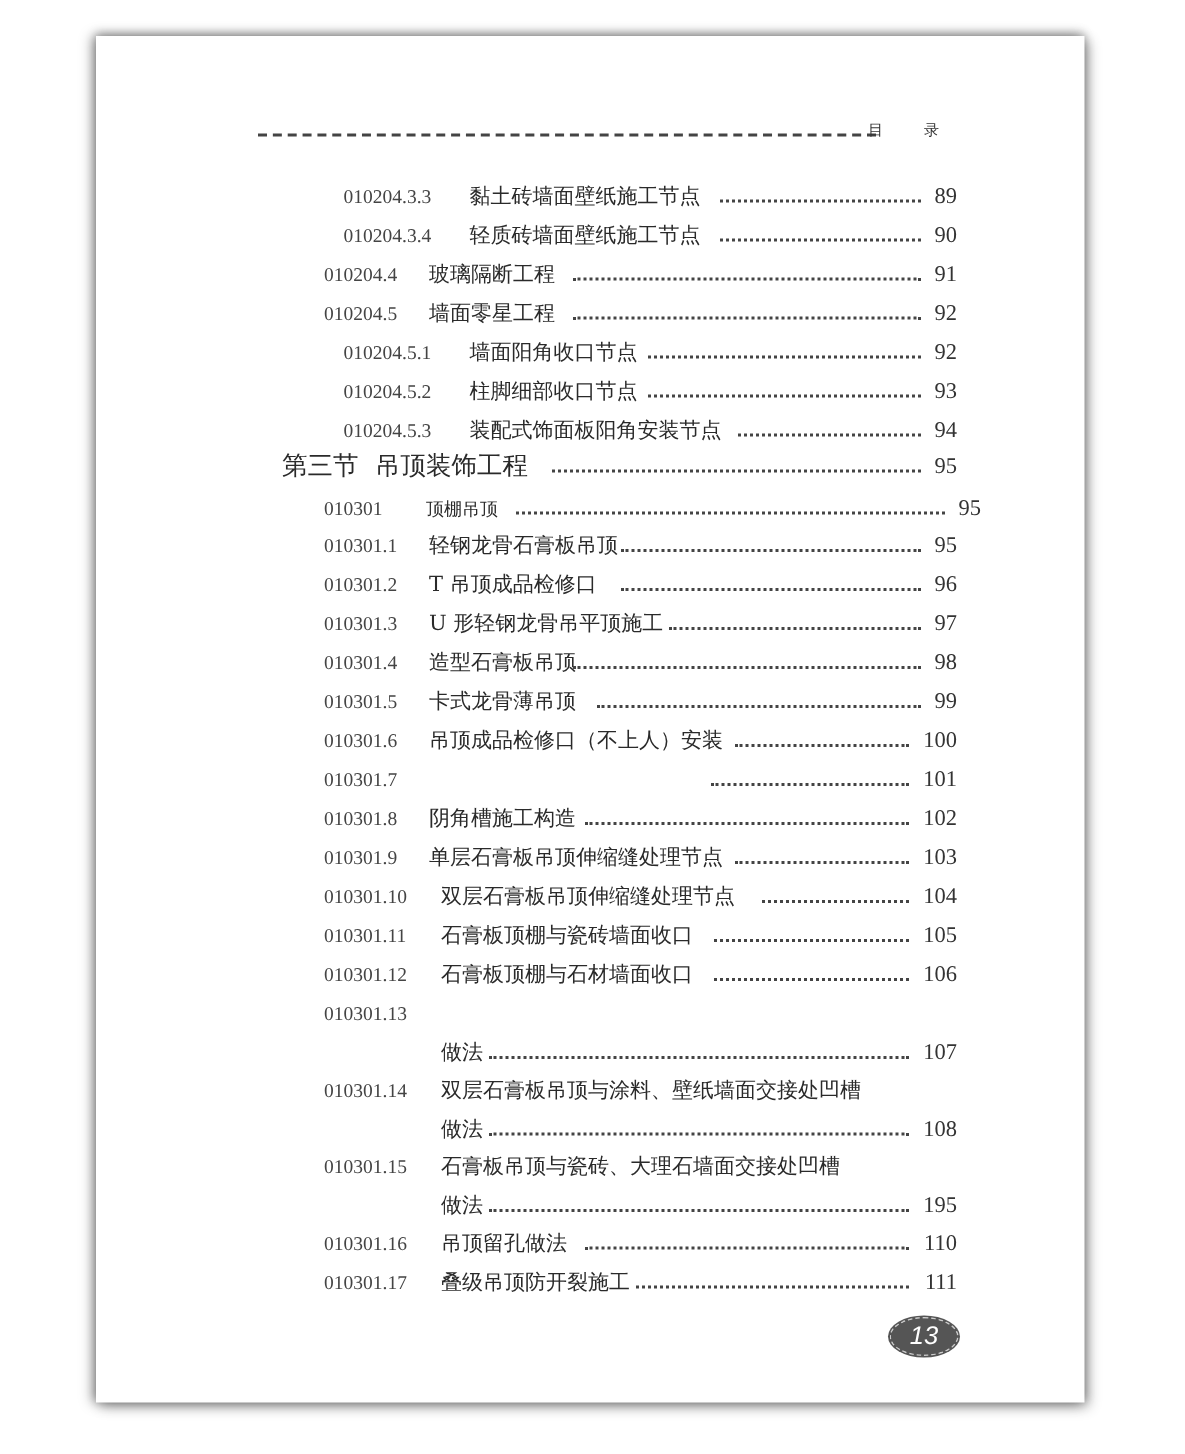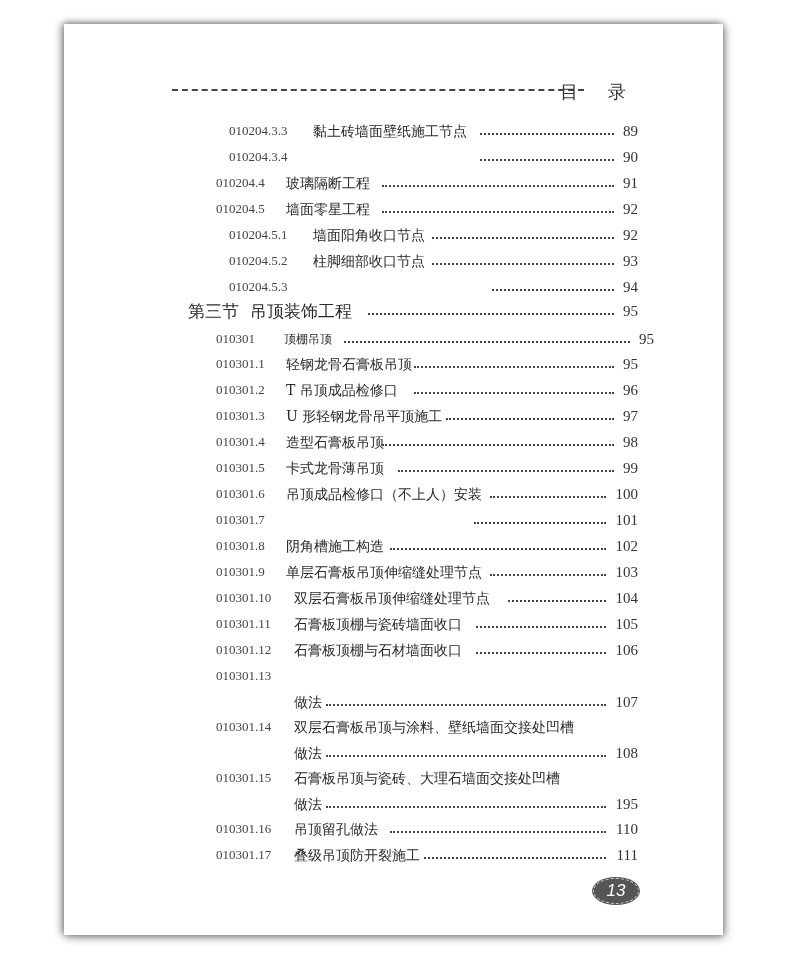"目 录" .header .title { font-size: 18px -> 10px }
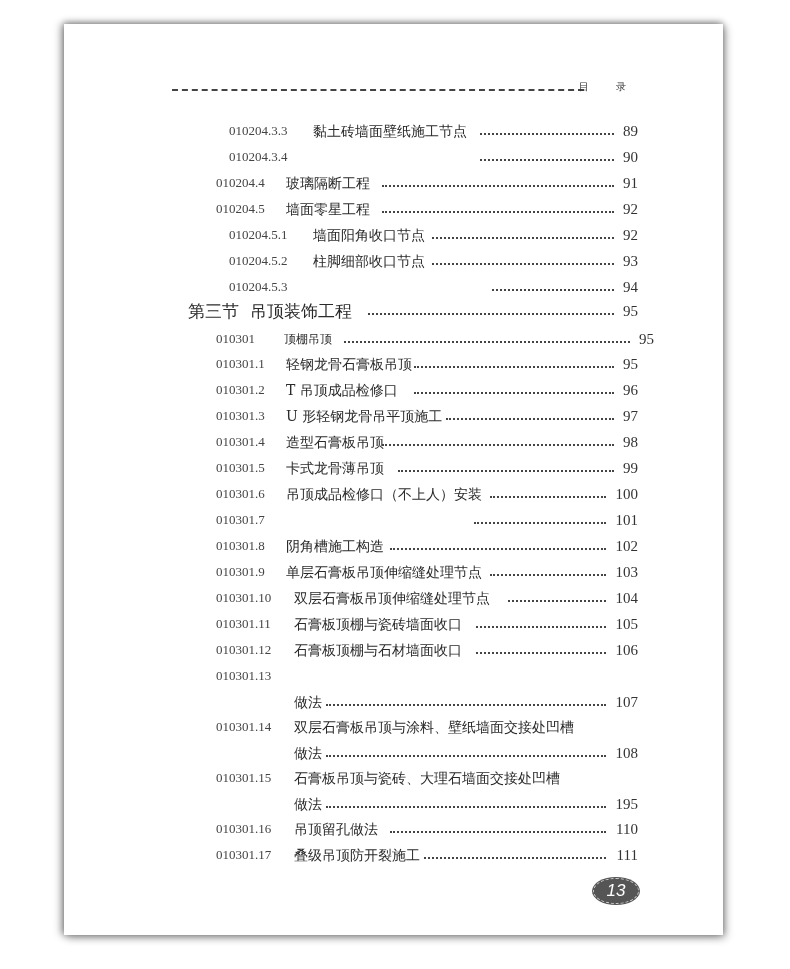"轻质砖墙面壁纸施工节点" span.txt { html: none -> <span>轻质砖墙面壁纸施工节点</span> }
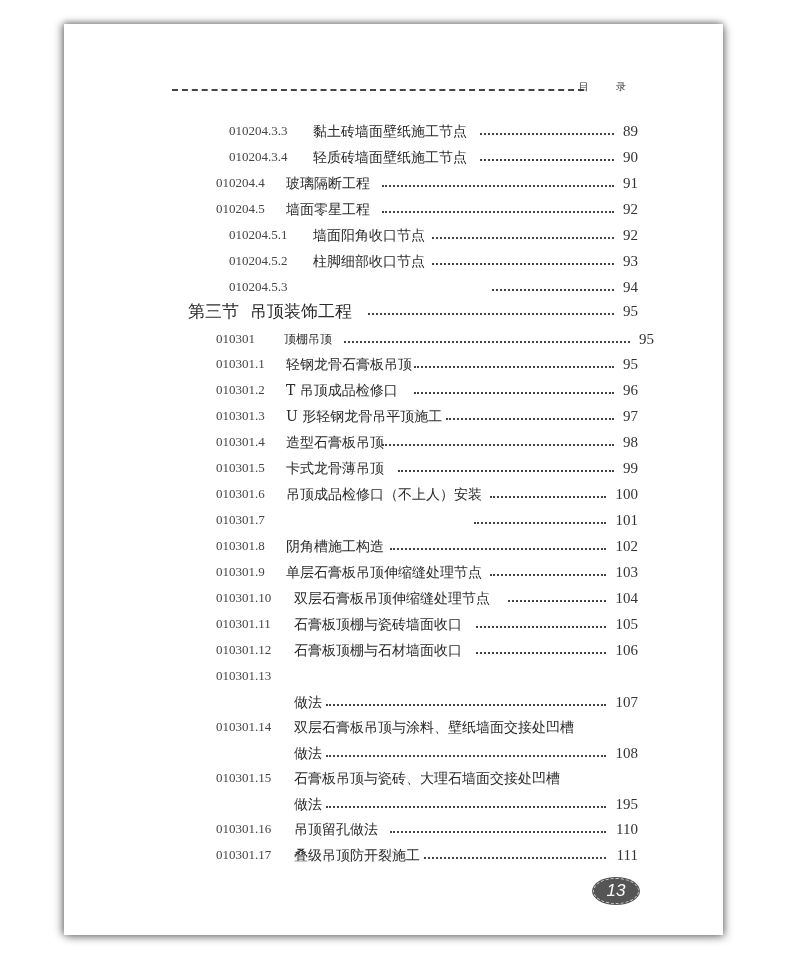"装配式饰面板阳角安装节点" span.txt { html: none -> <span>装配式饰面板阳角安装节点</span> }
